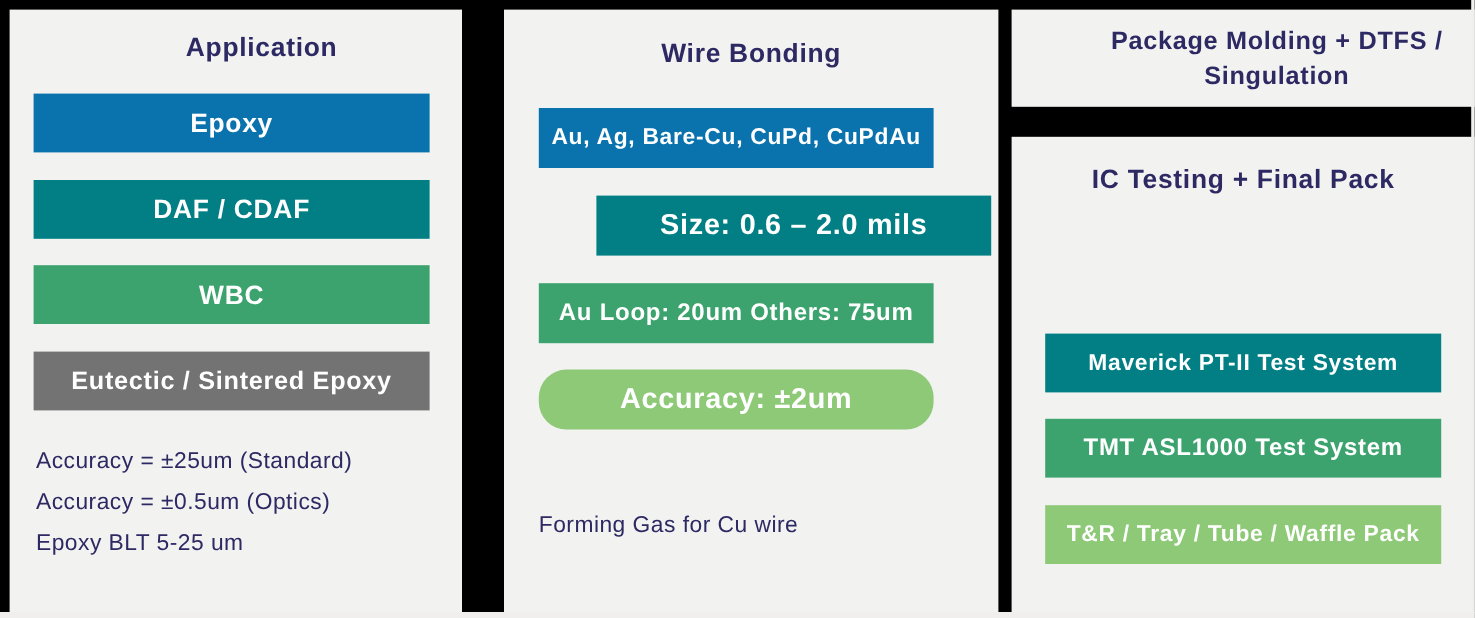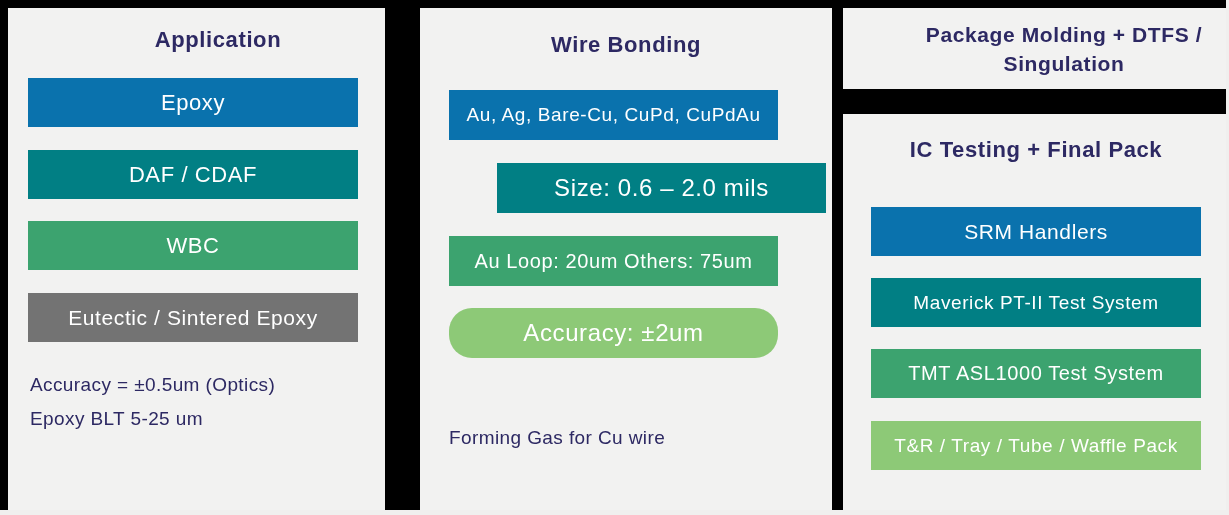"Epoxy" .bar { font-weight: normal -> bold }
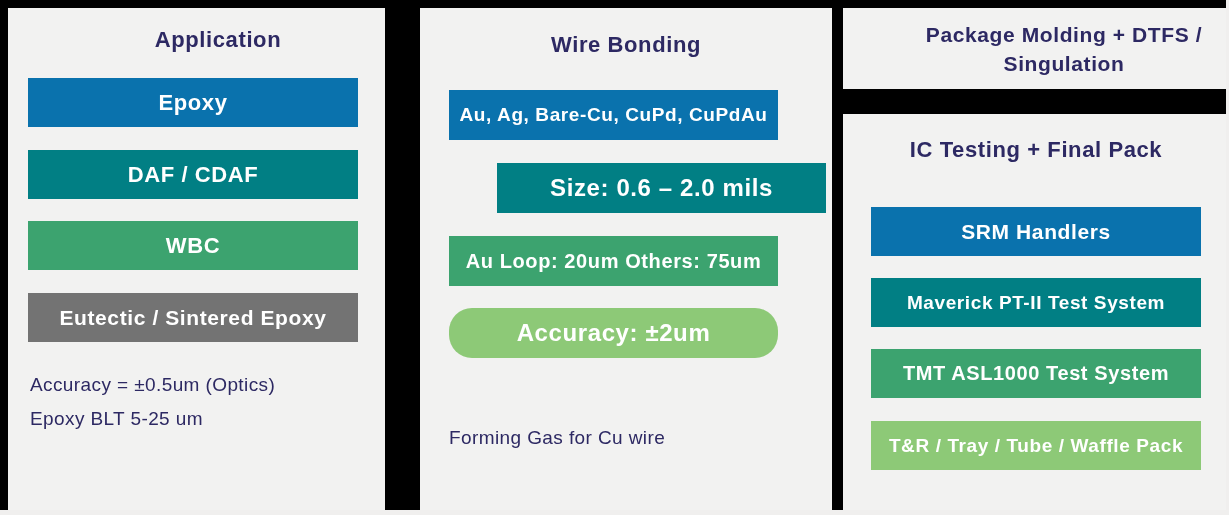"SRM Handlers" div.bar { html: <div>SRM Handlers</div> -> none }
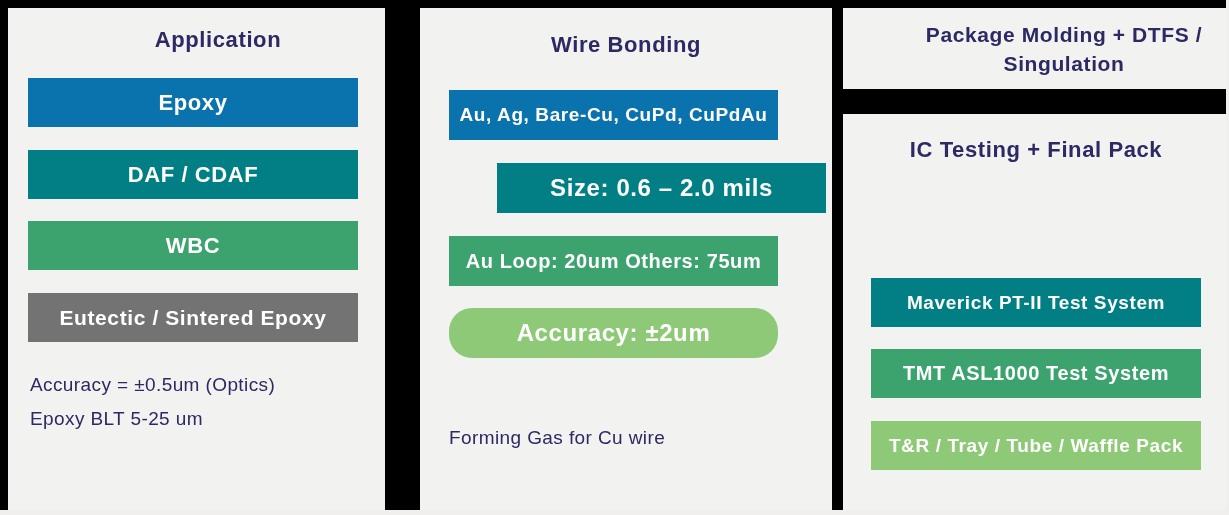"Accuracy = ±25um (Standard)" div { html: none -> <div>Accuracy = ±25um (Standard)</div> }
